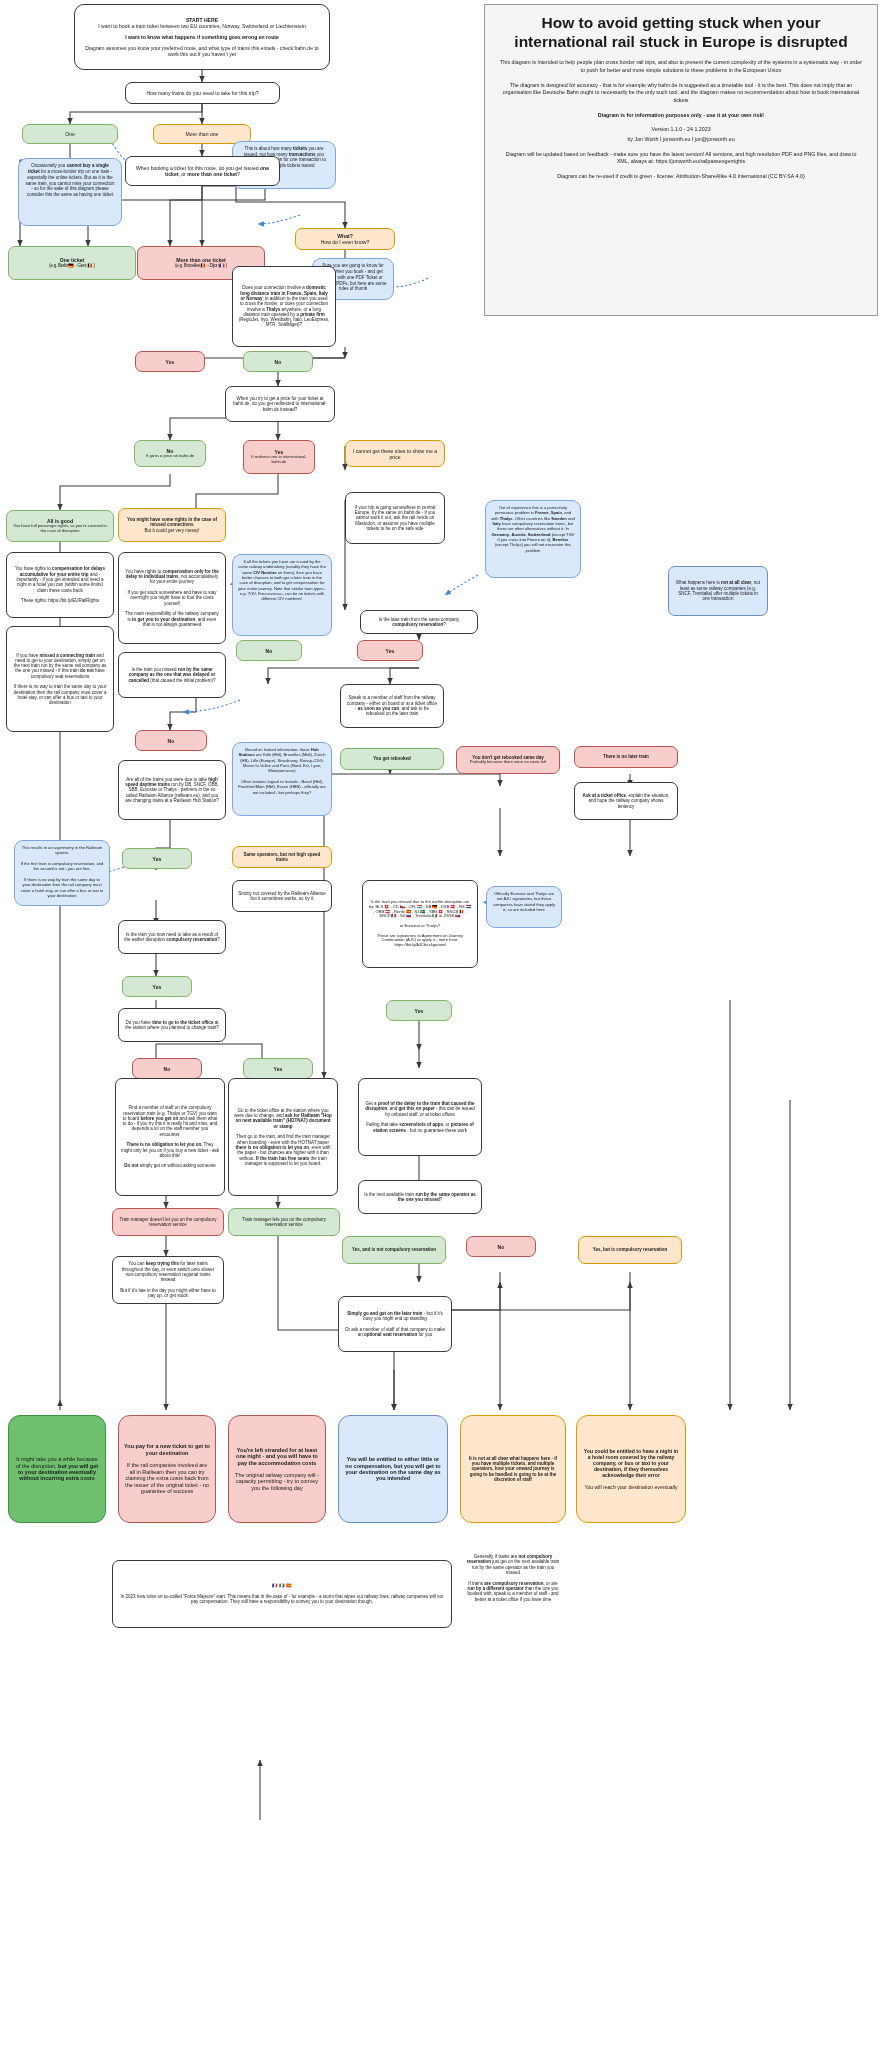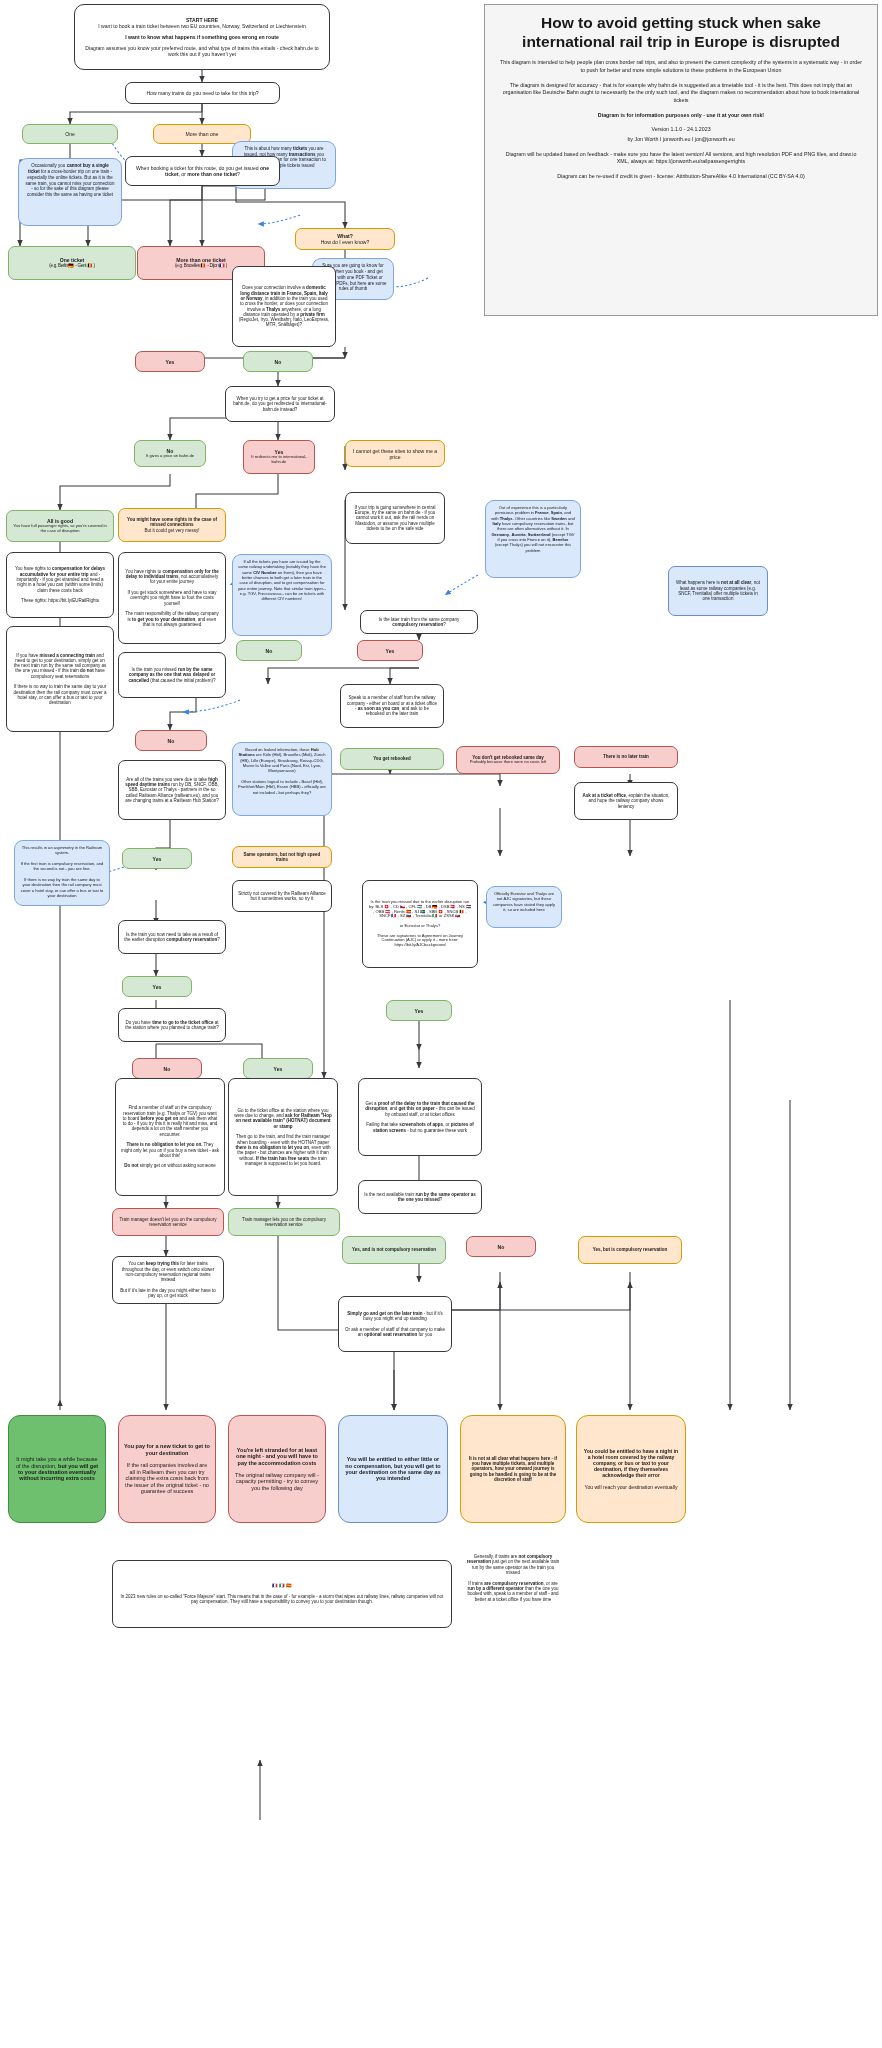"How to avoid getting stuck" div.ttl { text: sake international rail trip -> your international rail stuck }
